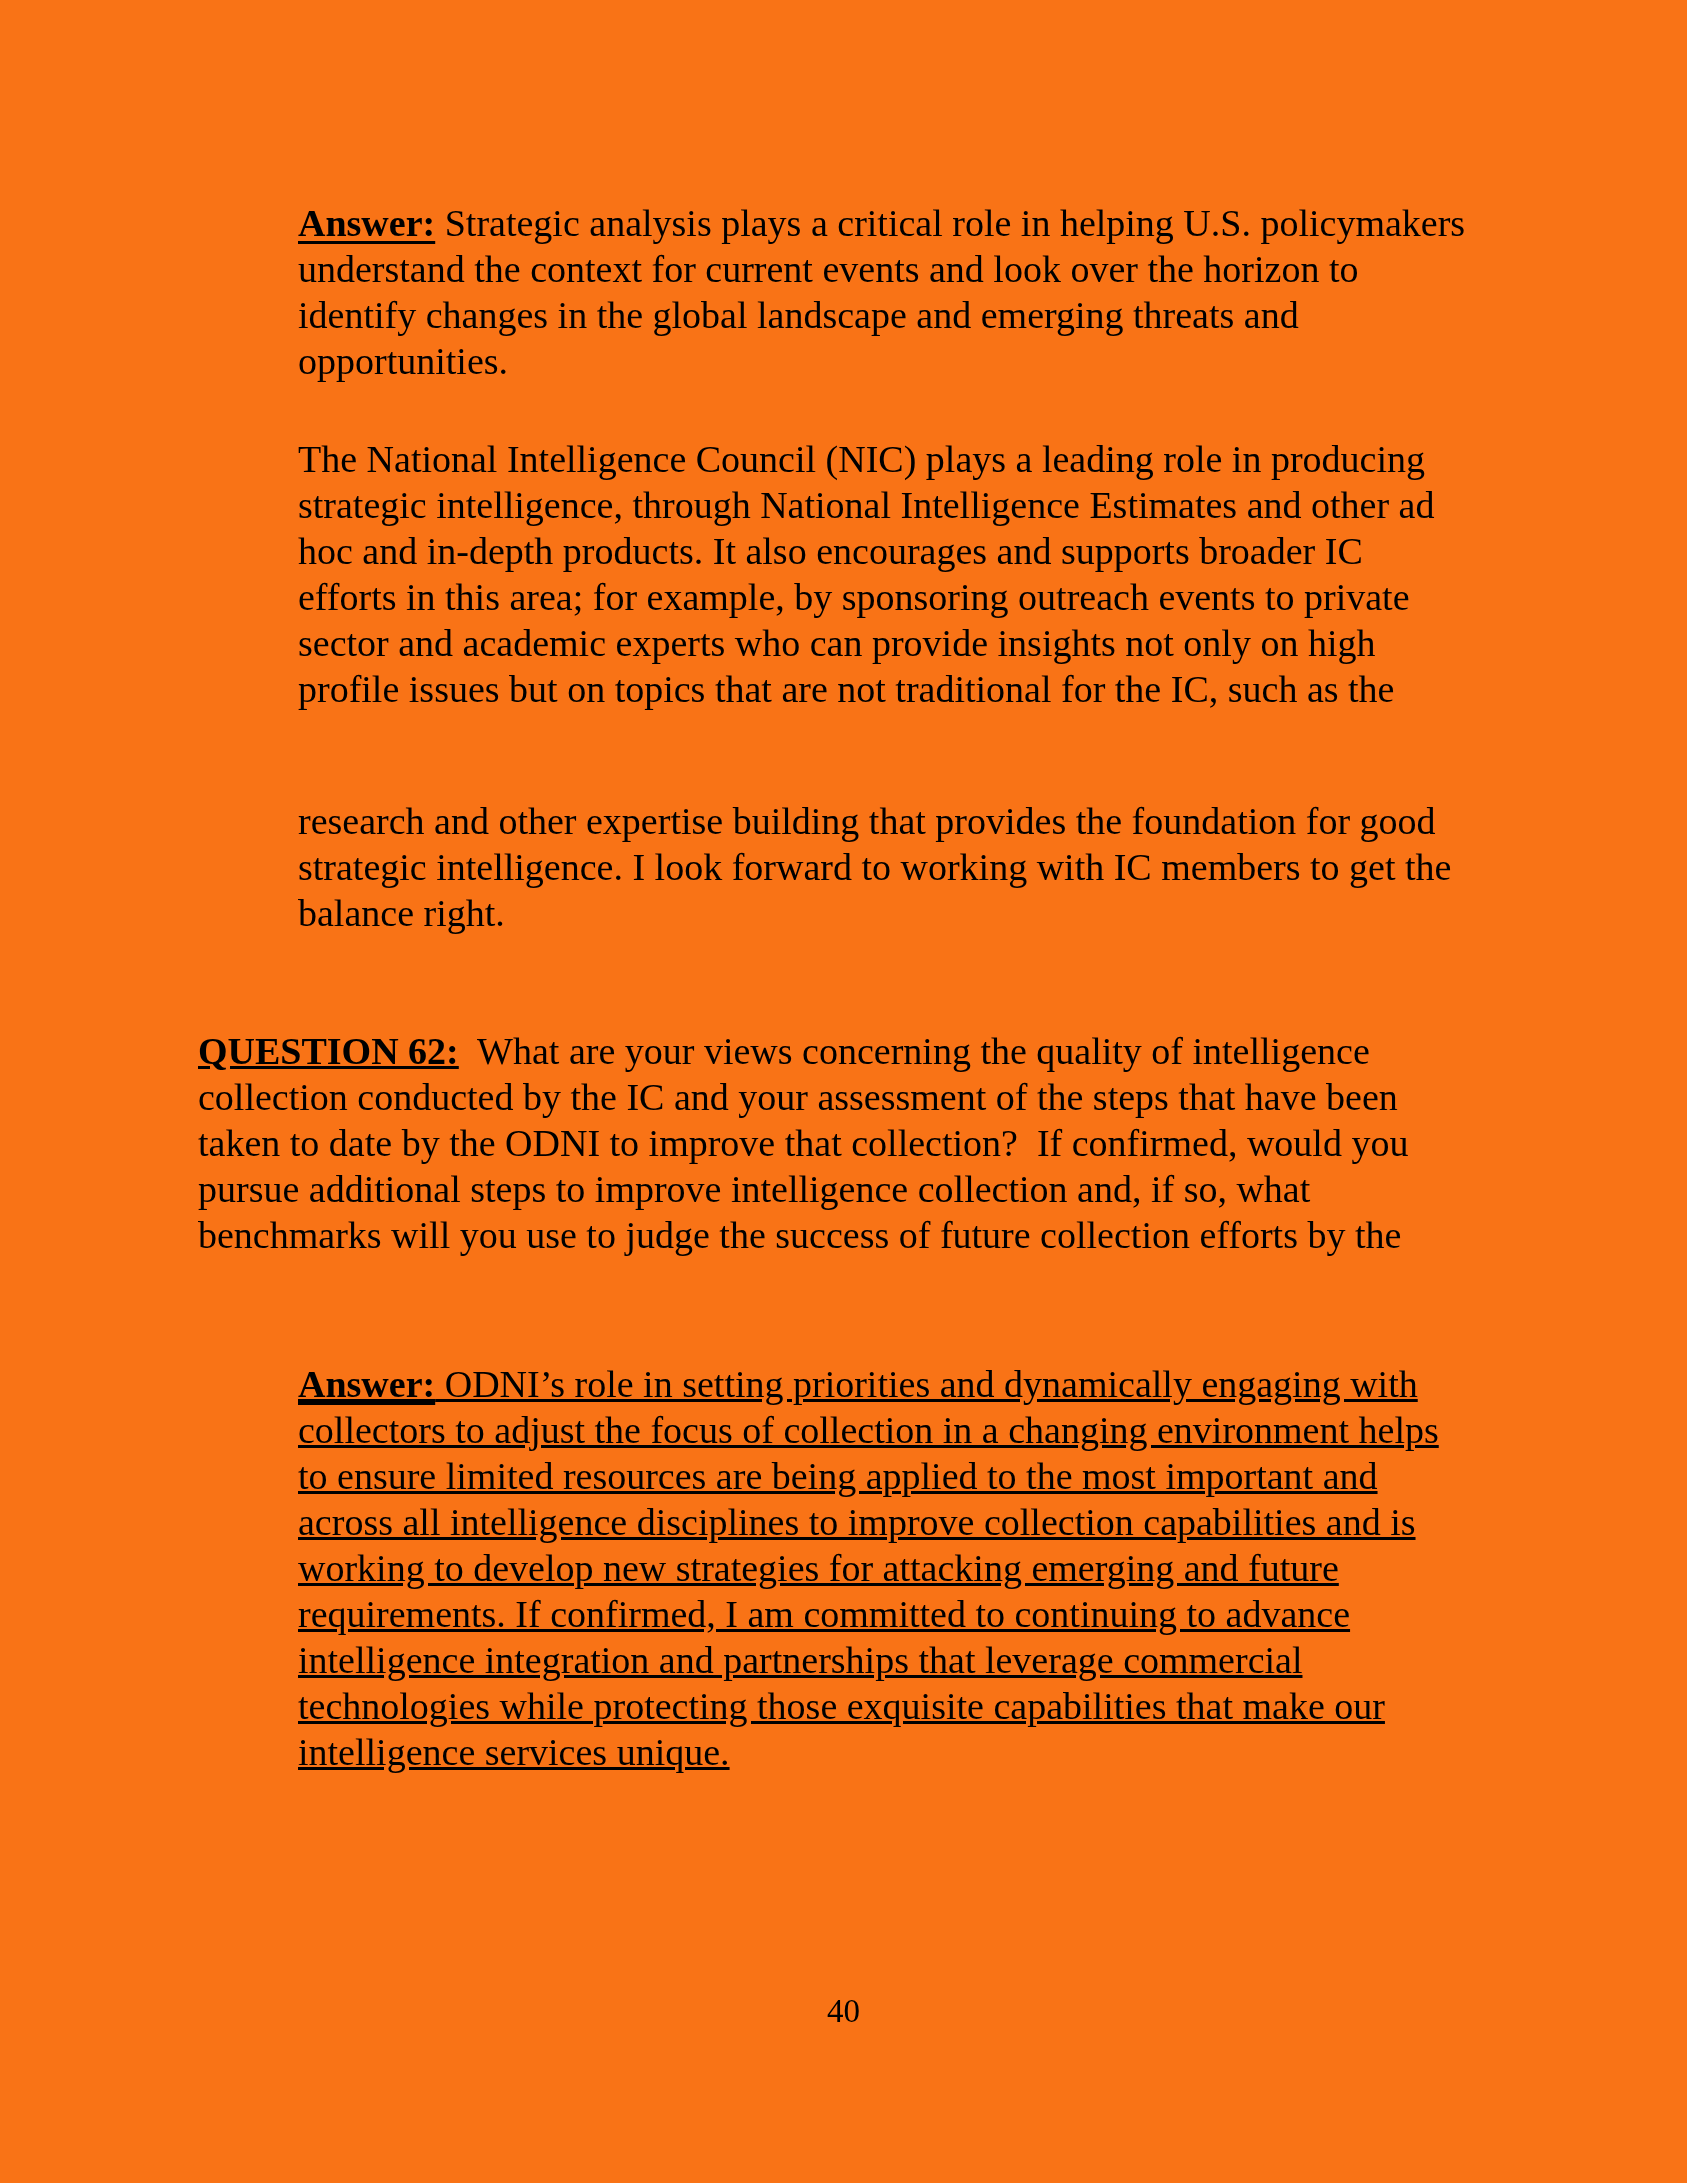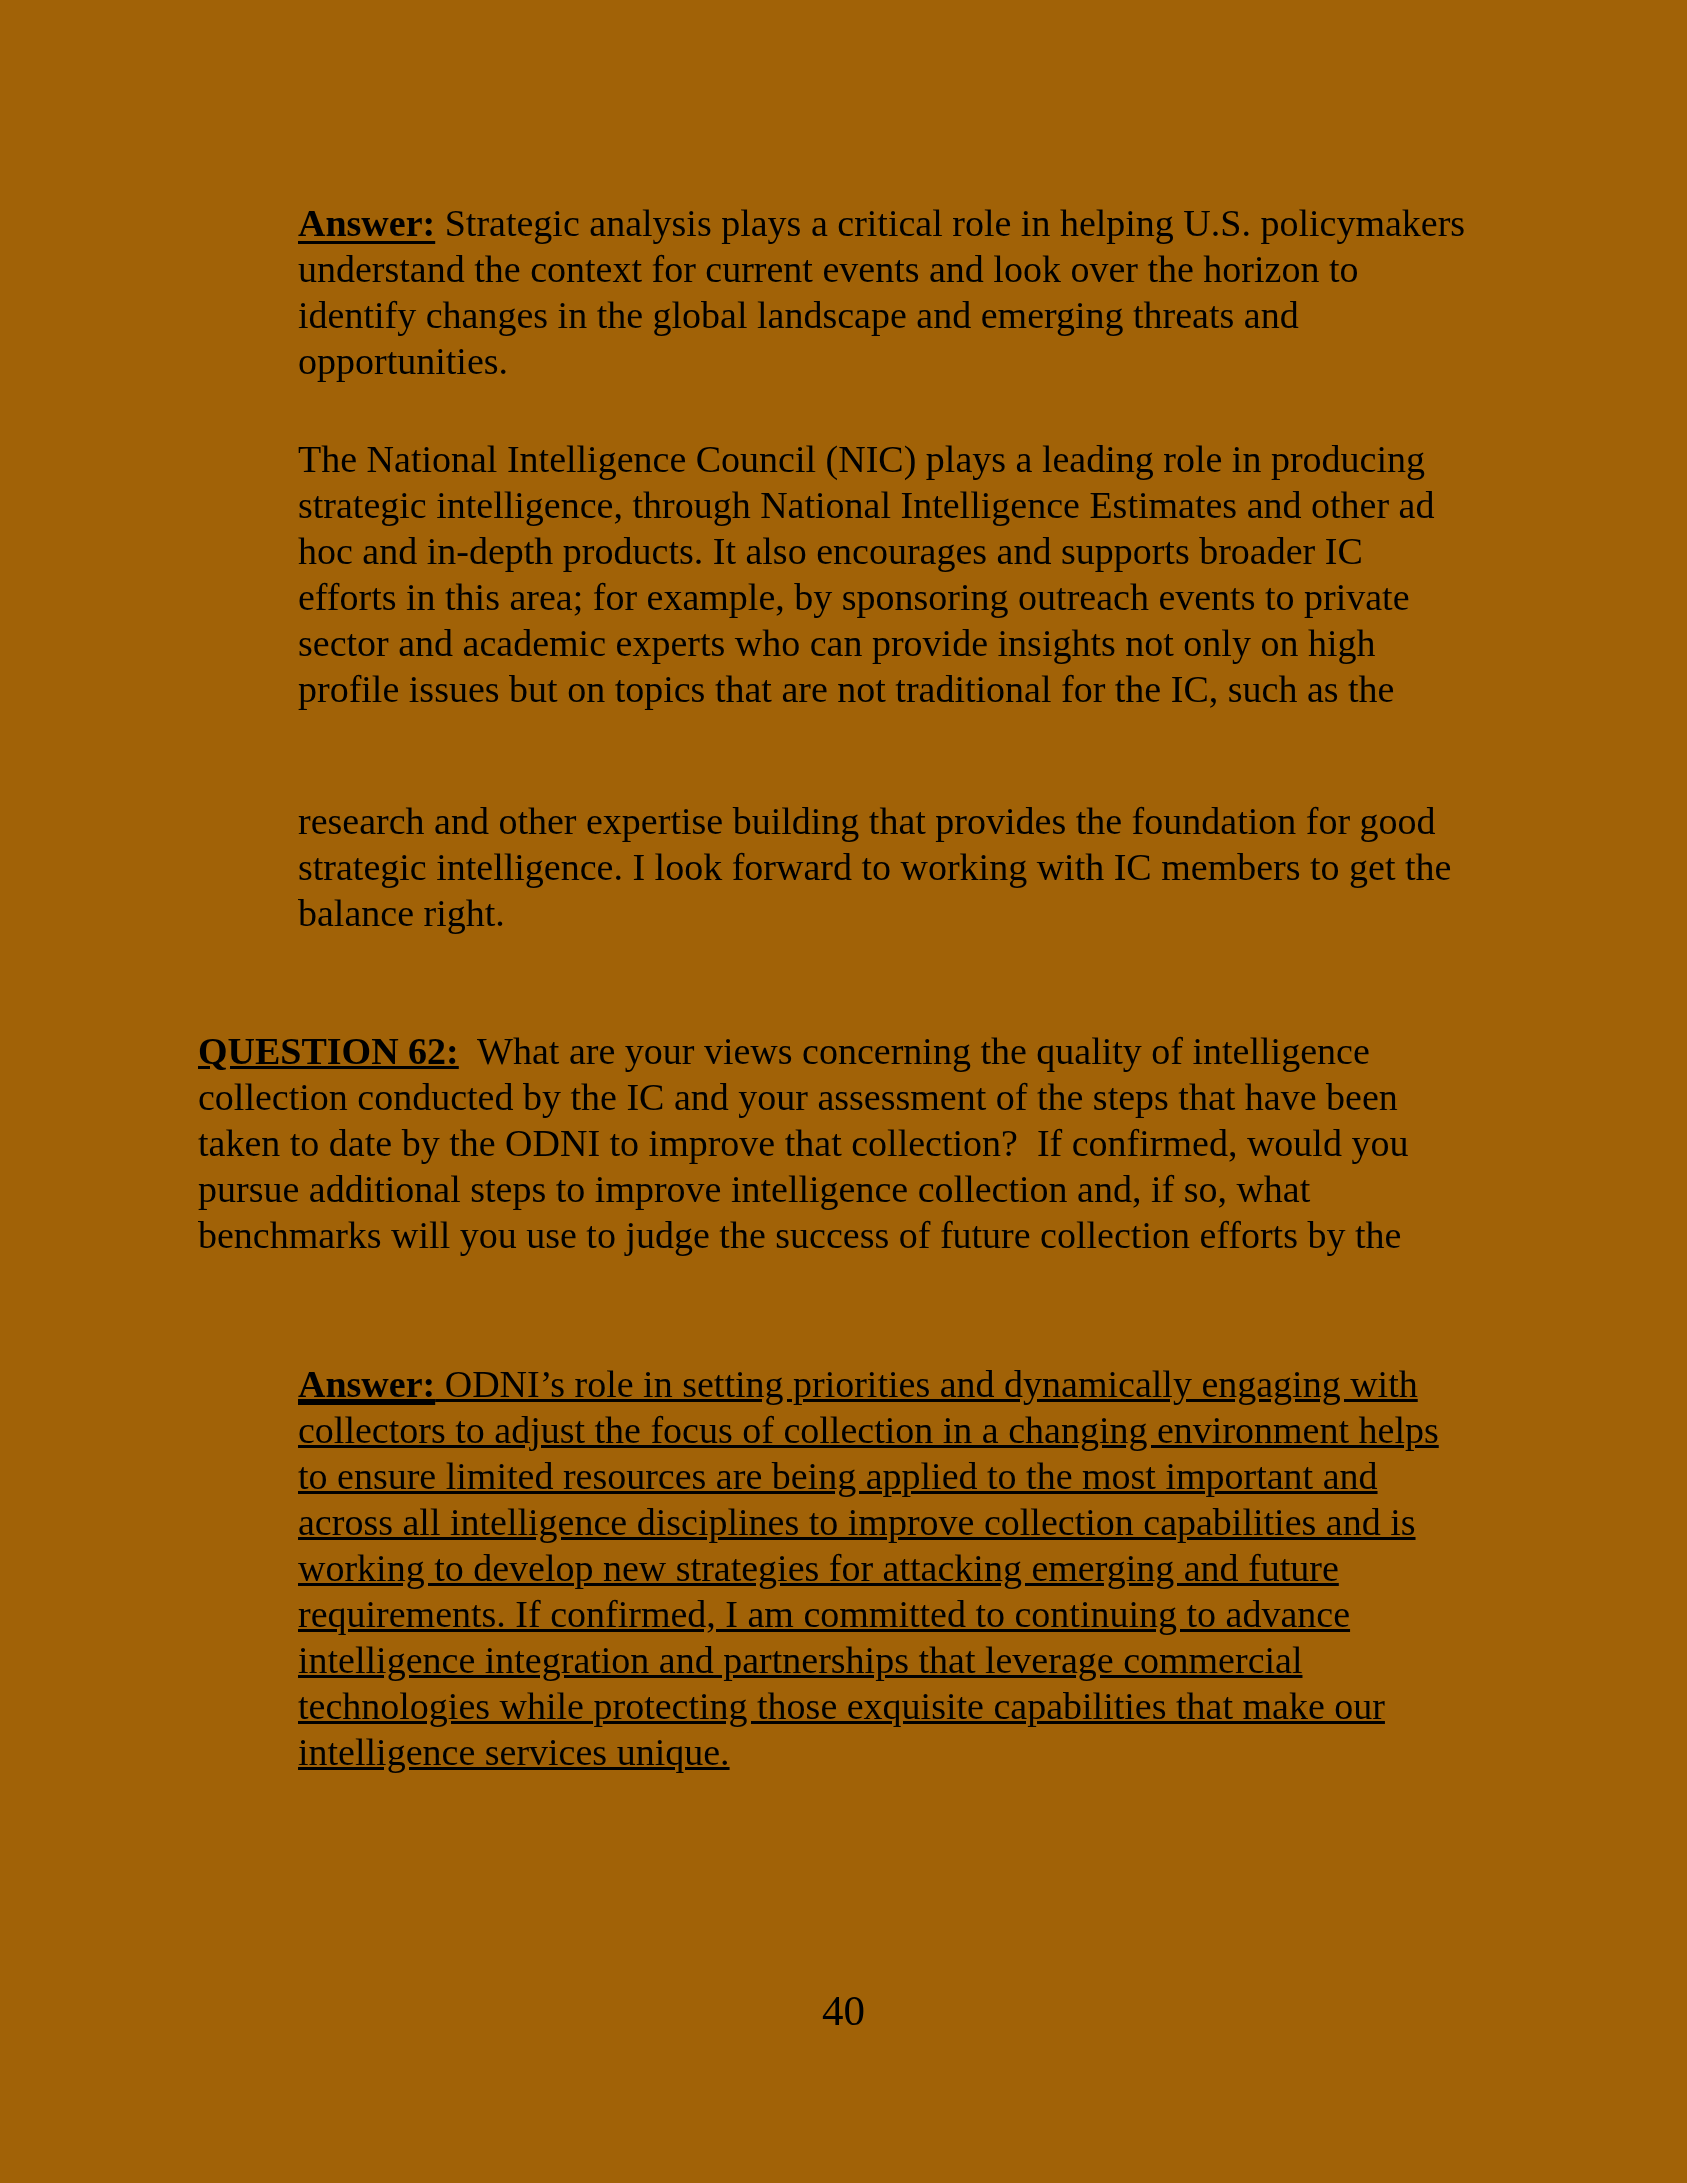"Answer: Strategic analysis plays a" .page { background: #a16207 -> #f97316 }
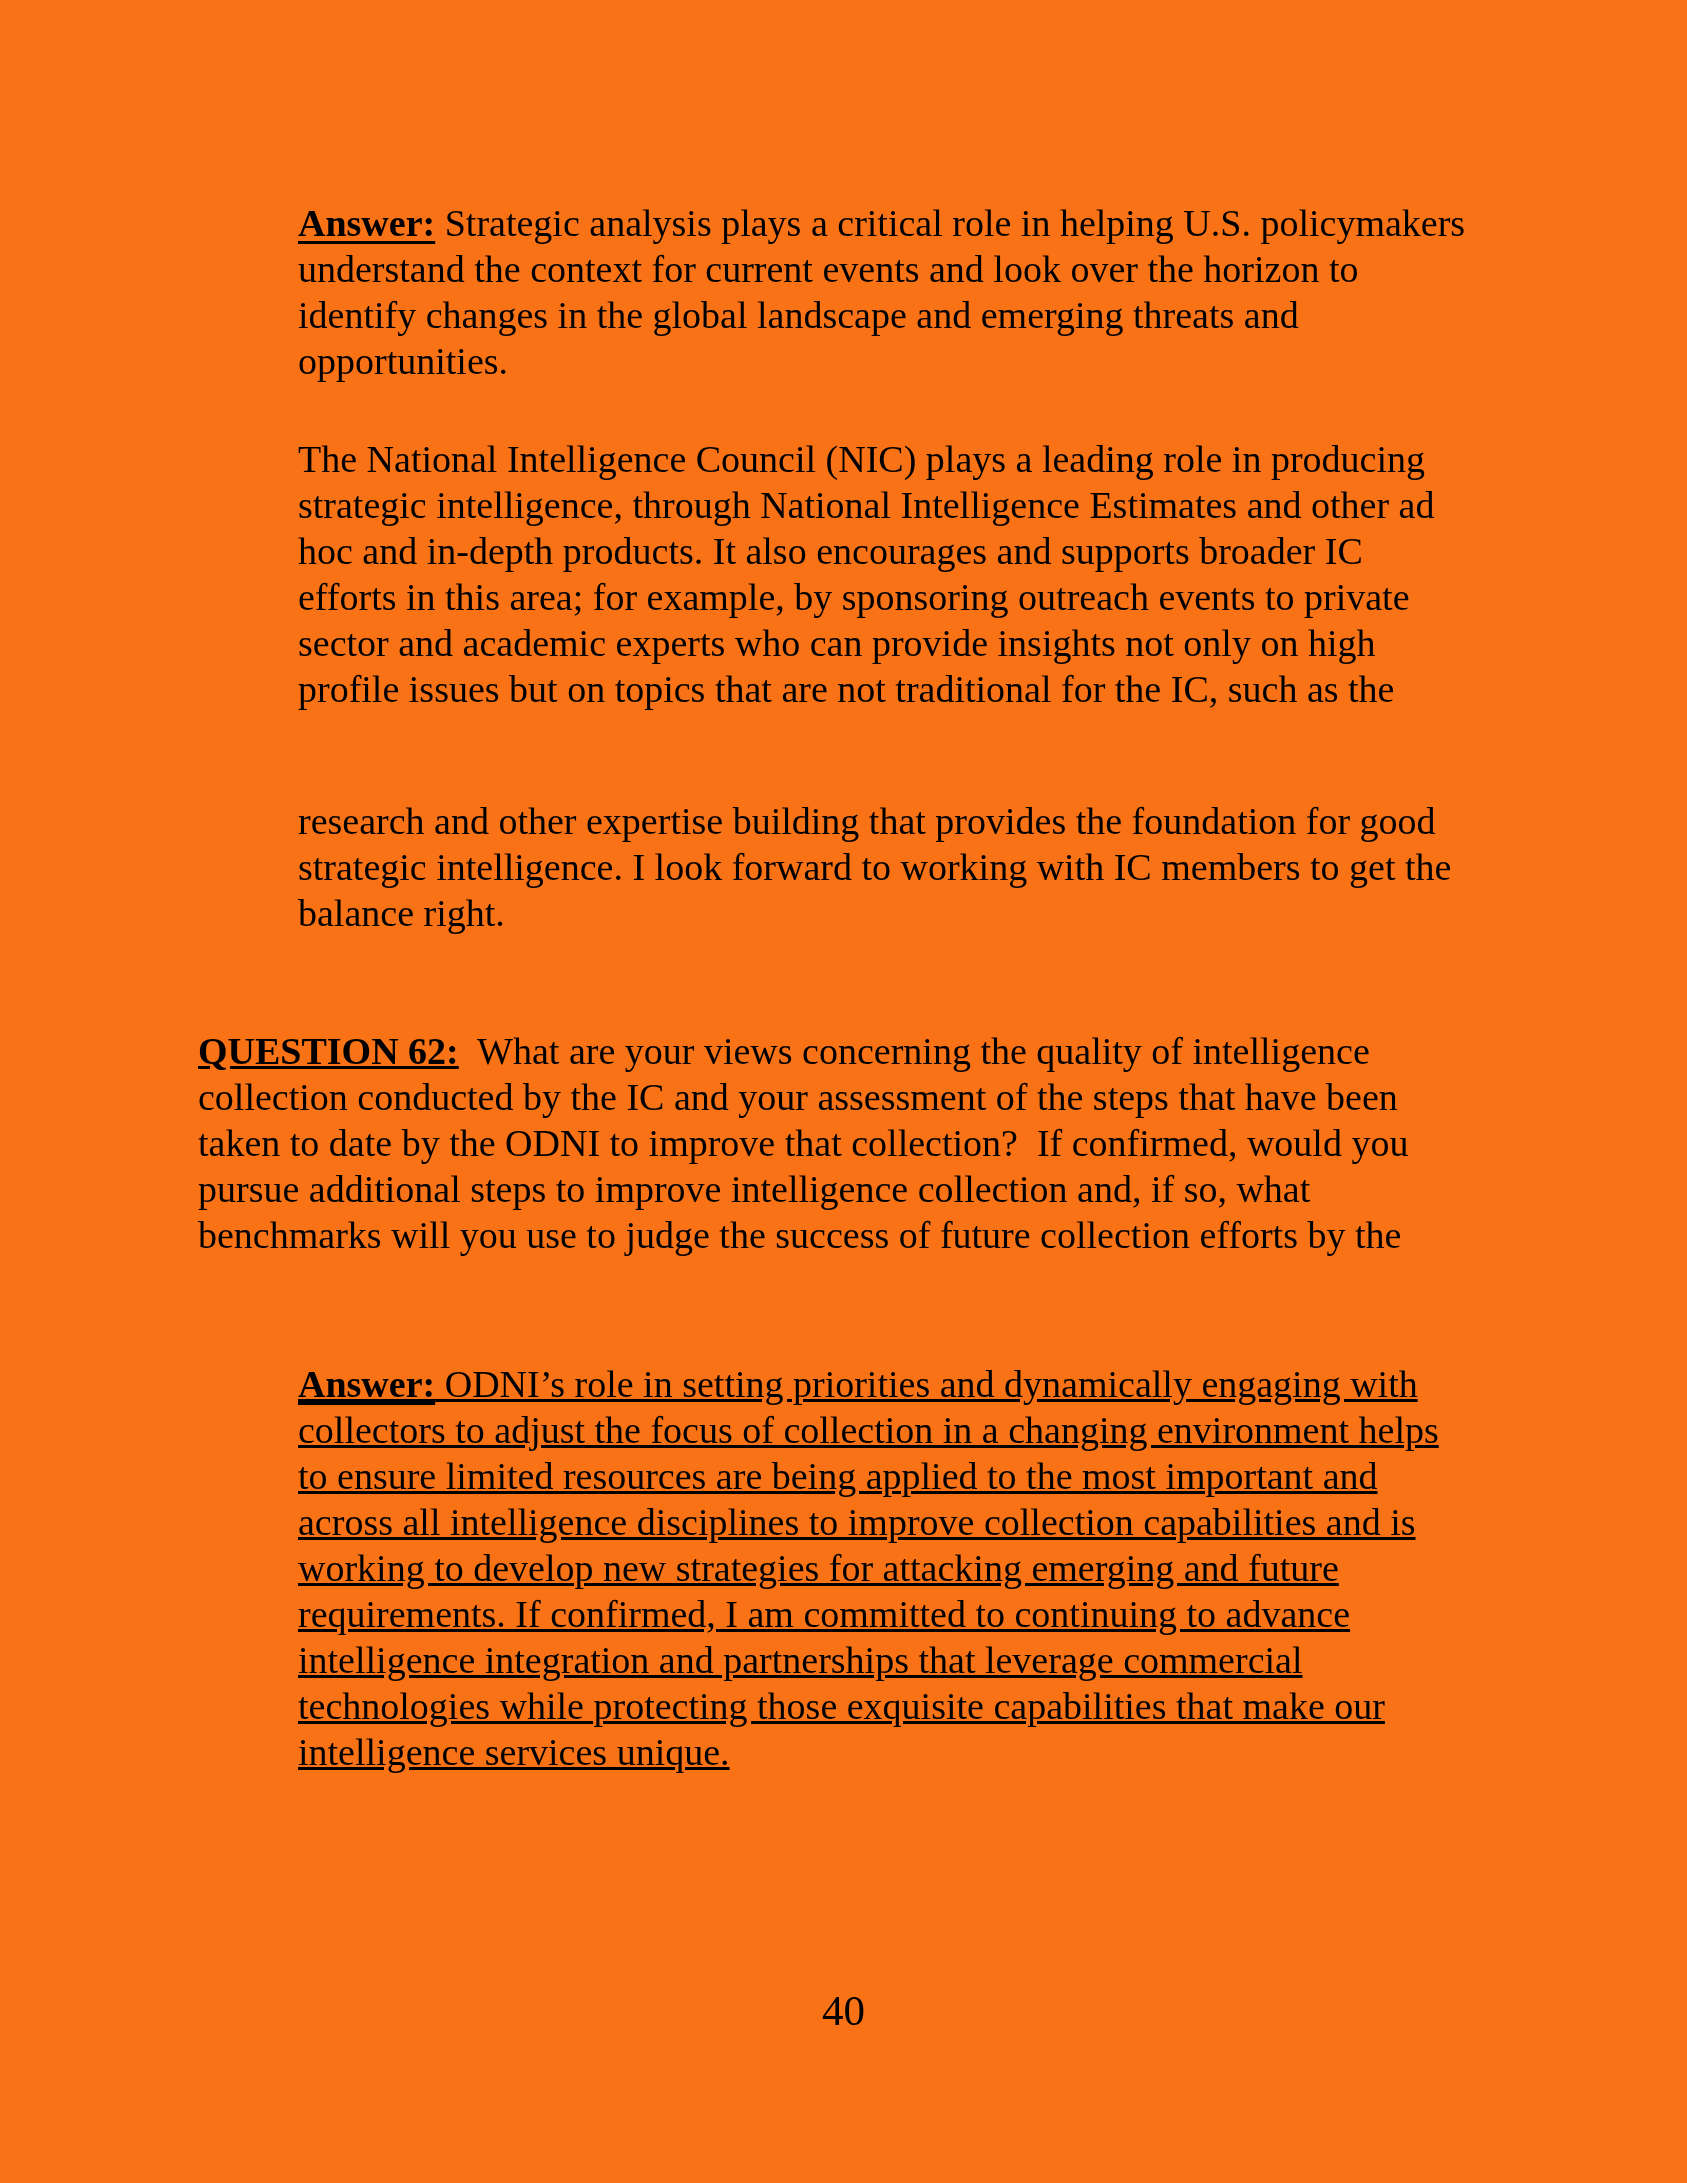"40" .page-number { font-size: 43px -> 33px }
